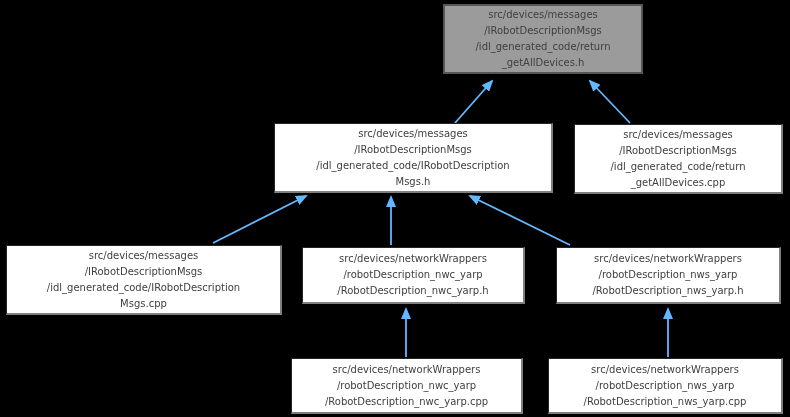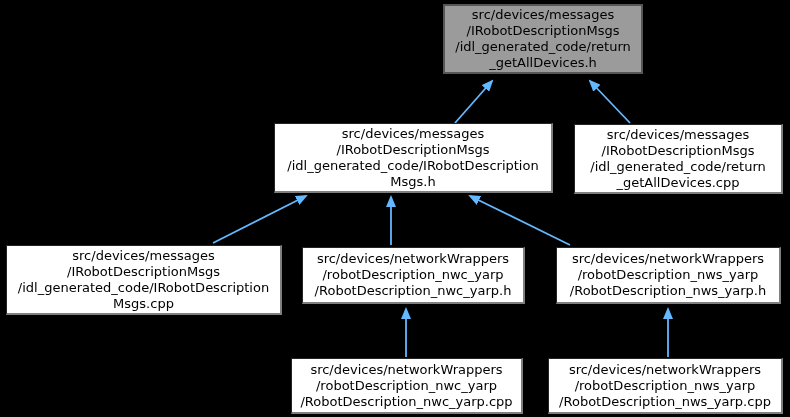"src/devices/messages" .node { color: #000000 -> #404040; font-size: 13px -> 10px }
